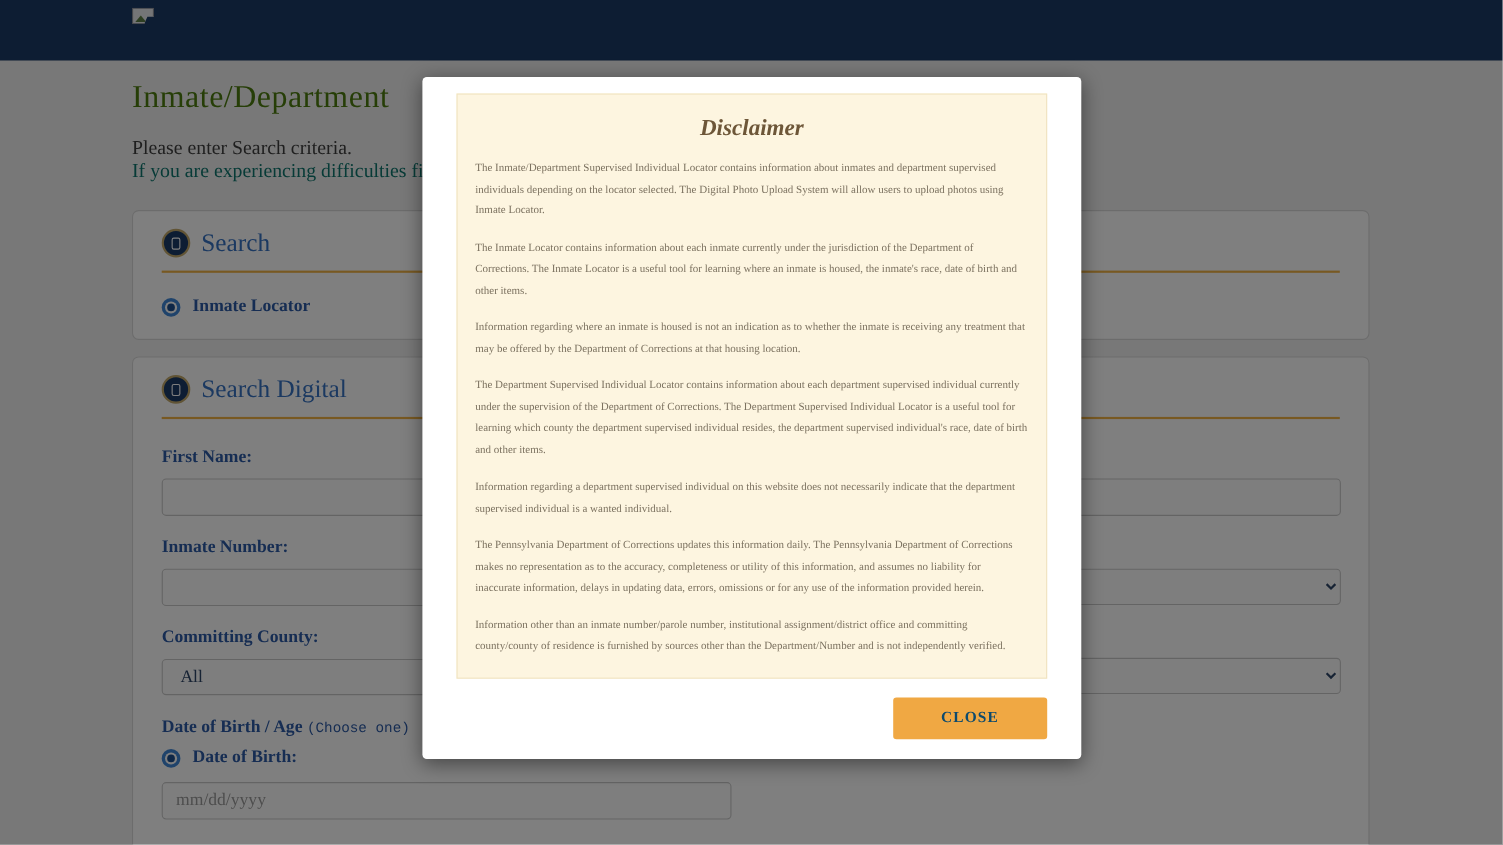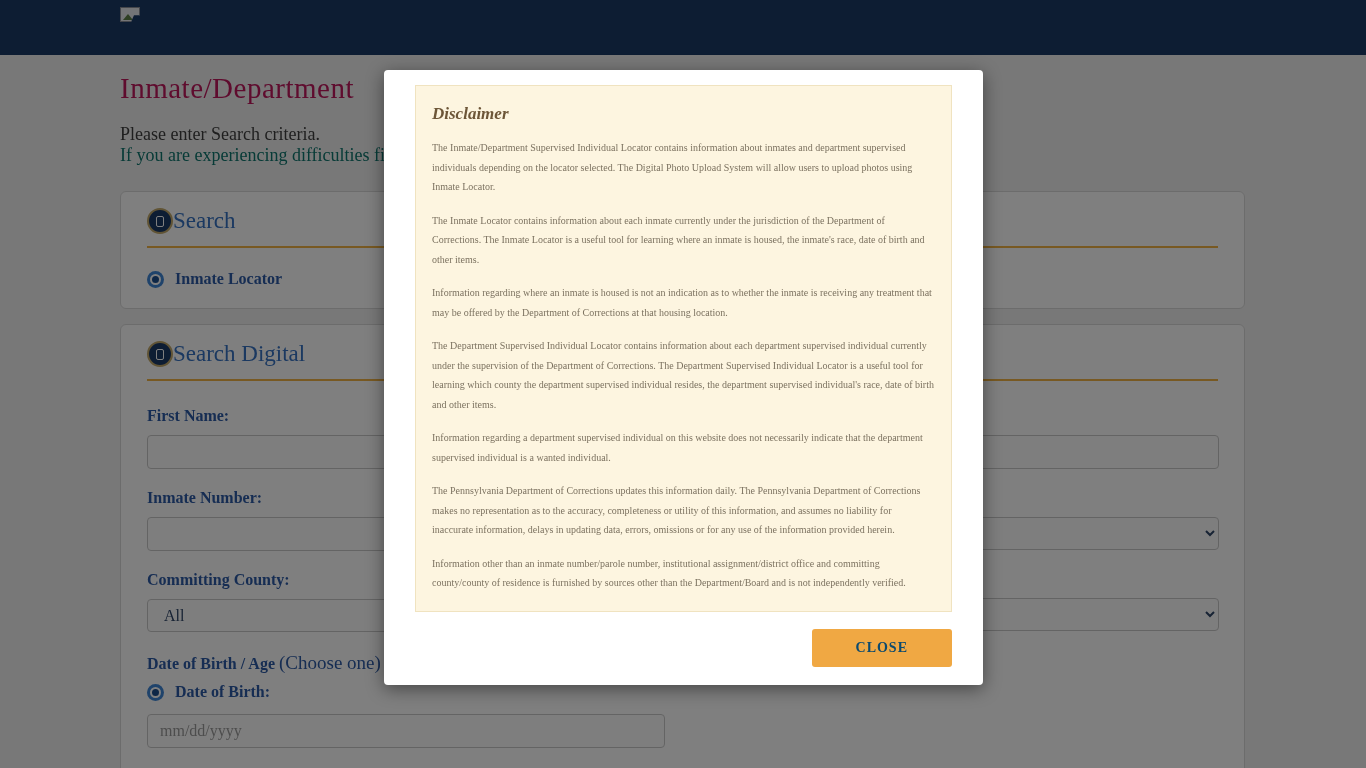"Inmate/Department" h1.page-title { color: #be185d -> #4d7c0f }
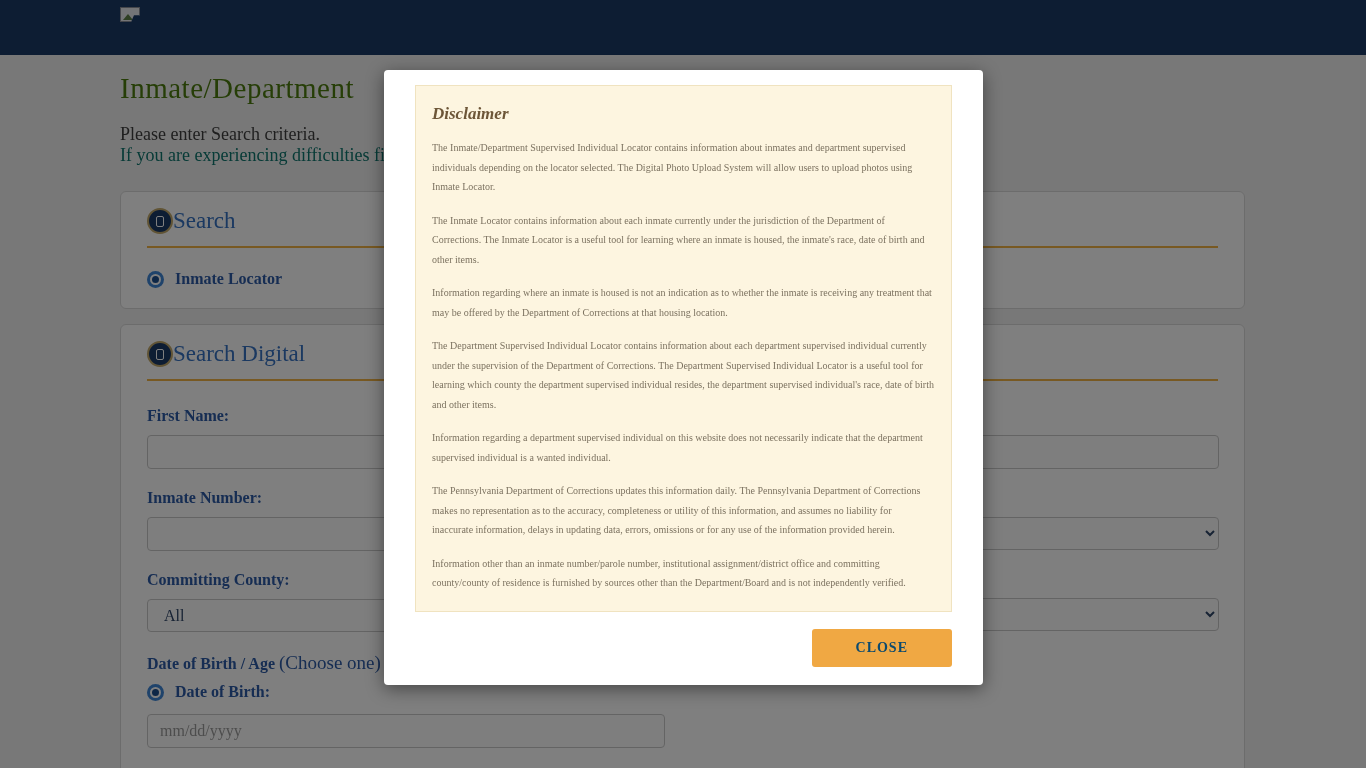"Disclaimer" .modal-title { font-size: 17px -> 21px; text-align: none -> center }
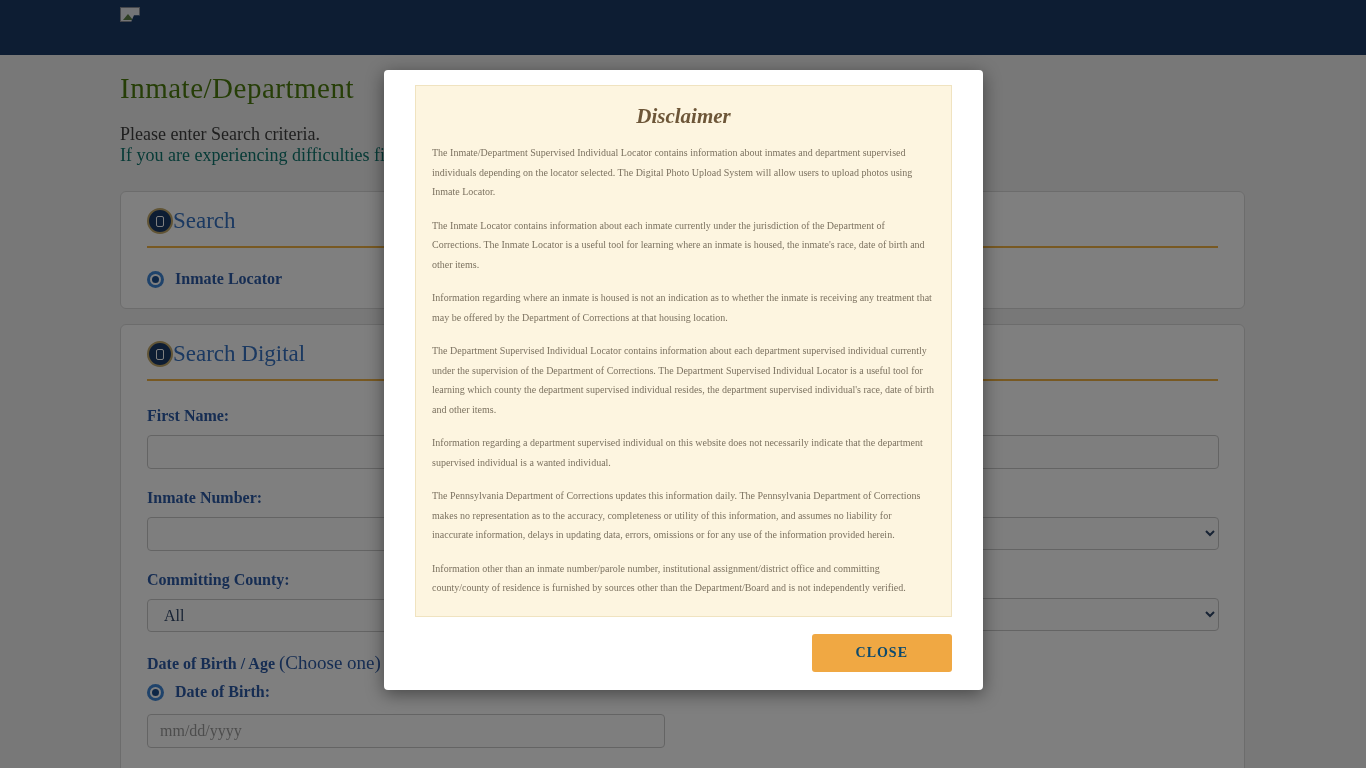"Search" .section-head { gap: 0 -> 10px }
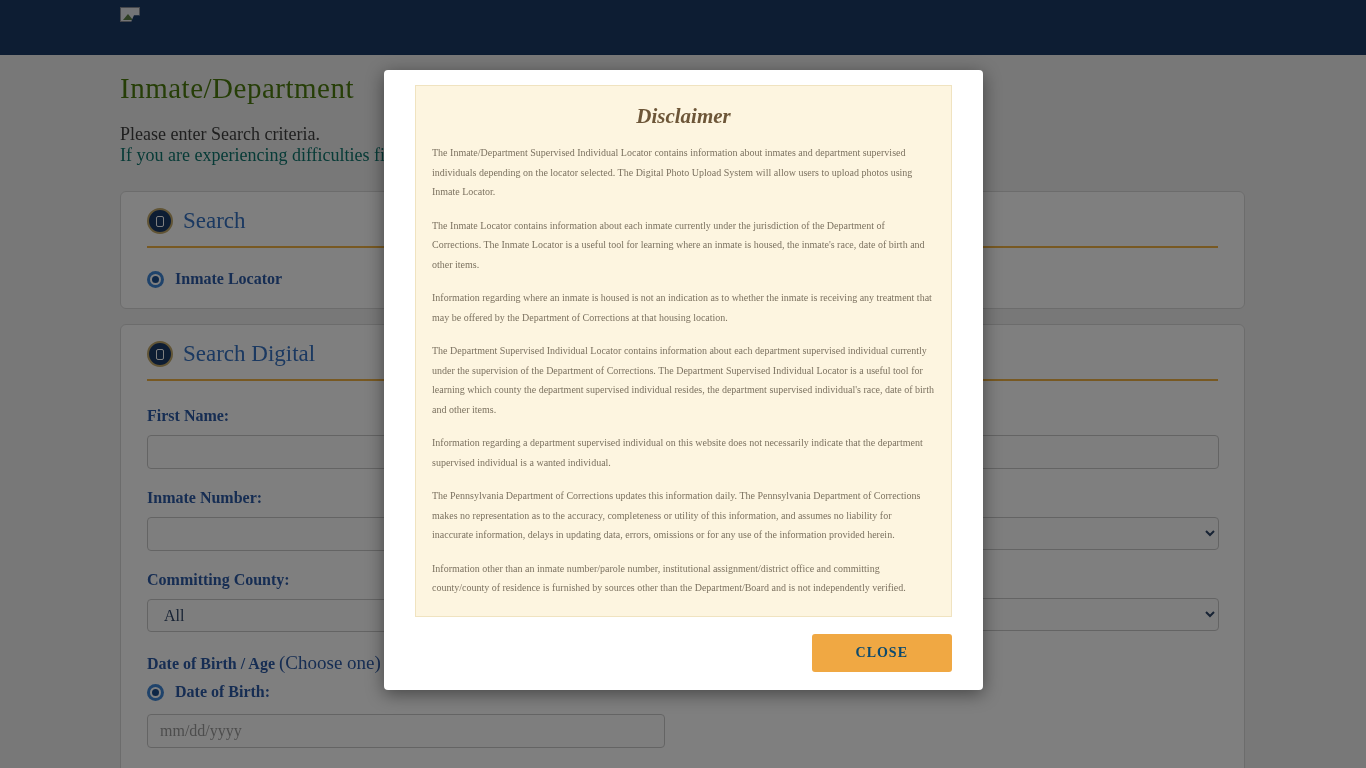"Information other than an inmate" p { text: Department/Board -> Department/Number }
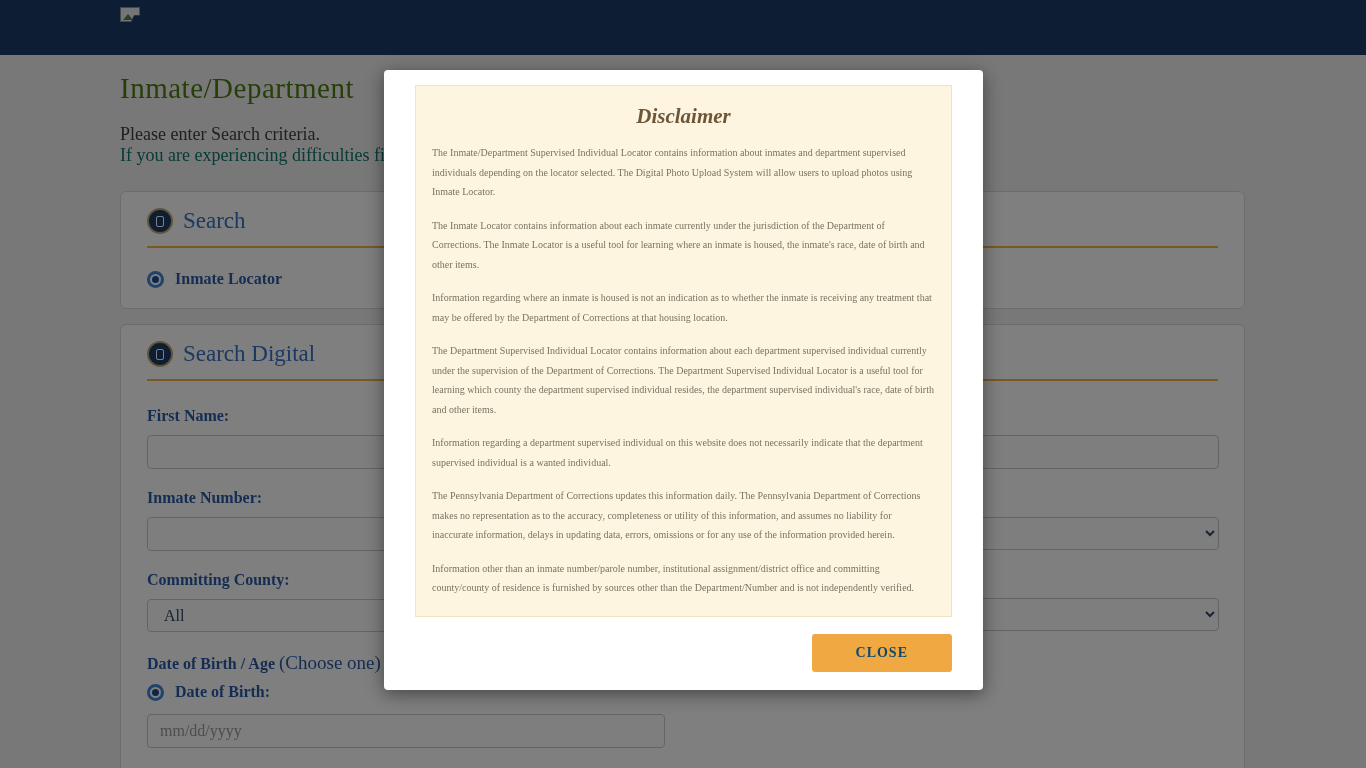"(Choose one)" .field-label .hint { font-family: none -> Liberation Mono, monospace; font-size: 19px -> 13px }
